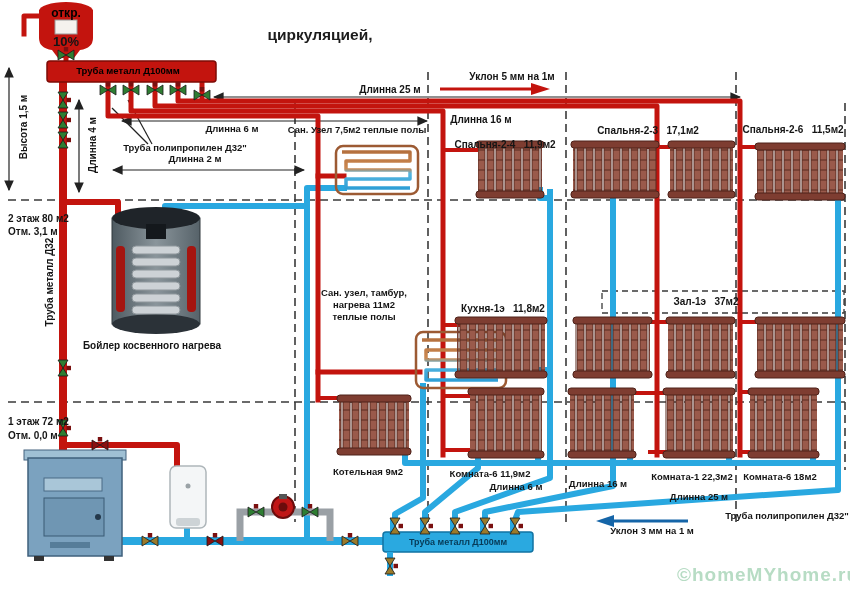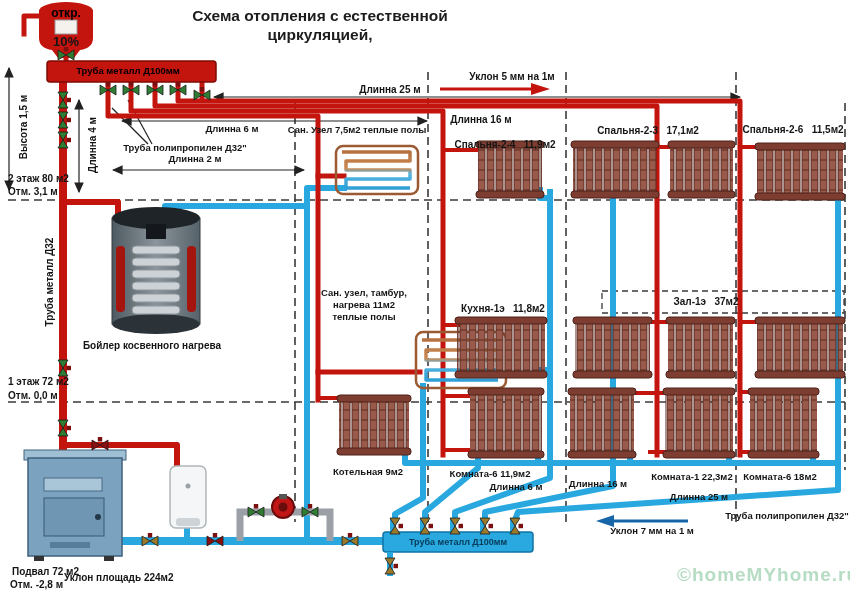"Схема отопления с естественной" div.lbl { html: <div>Схема отопления с естественной</div> -> none }
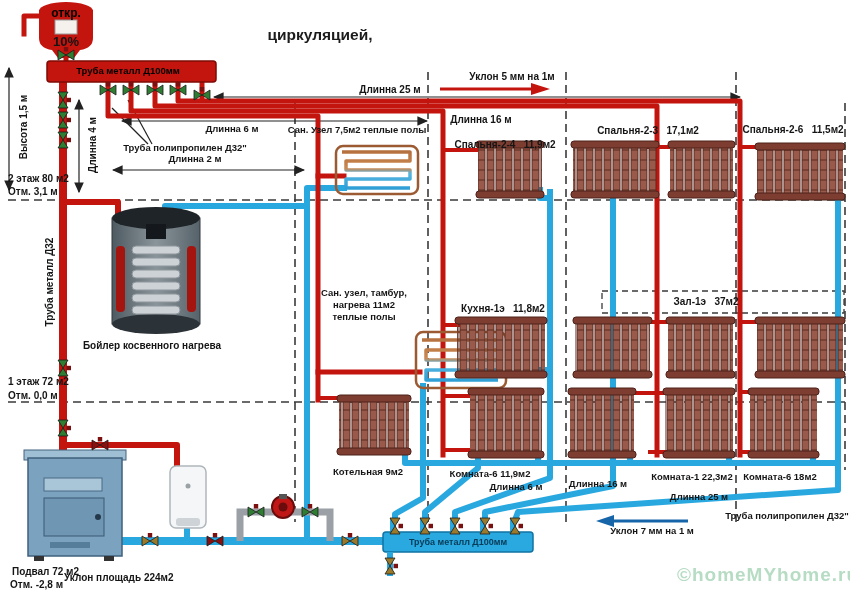"2 этаж 80 м2" .lbl.left { margin-top: none -> 40px }
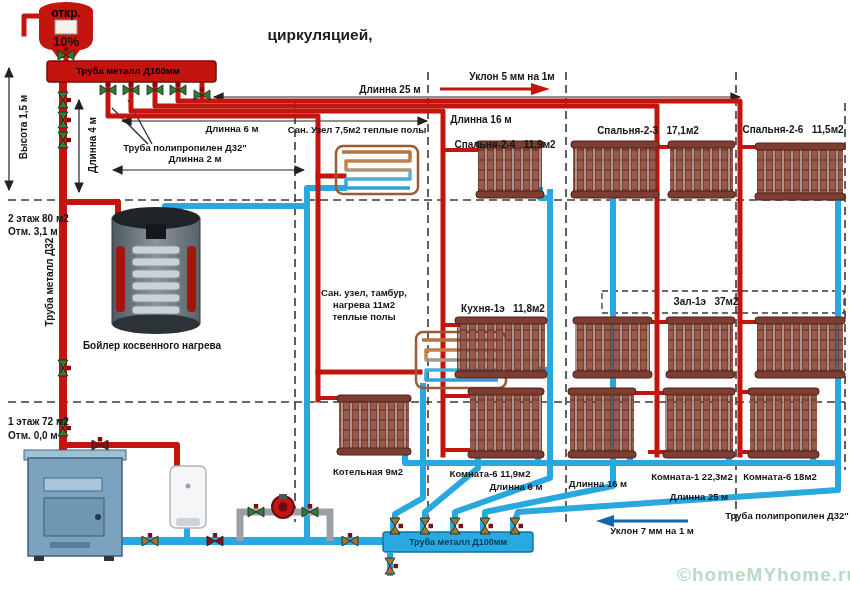"Уклон 7 мм на 1" div.lbl { text: 7 -> 3 }
